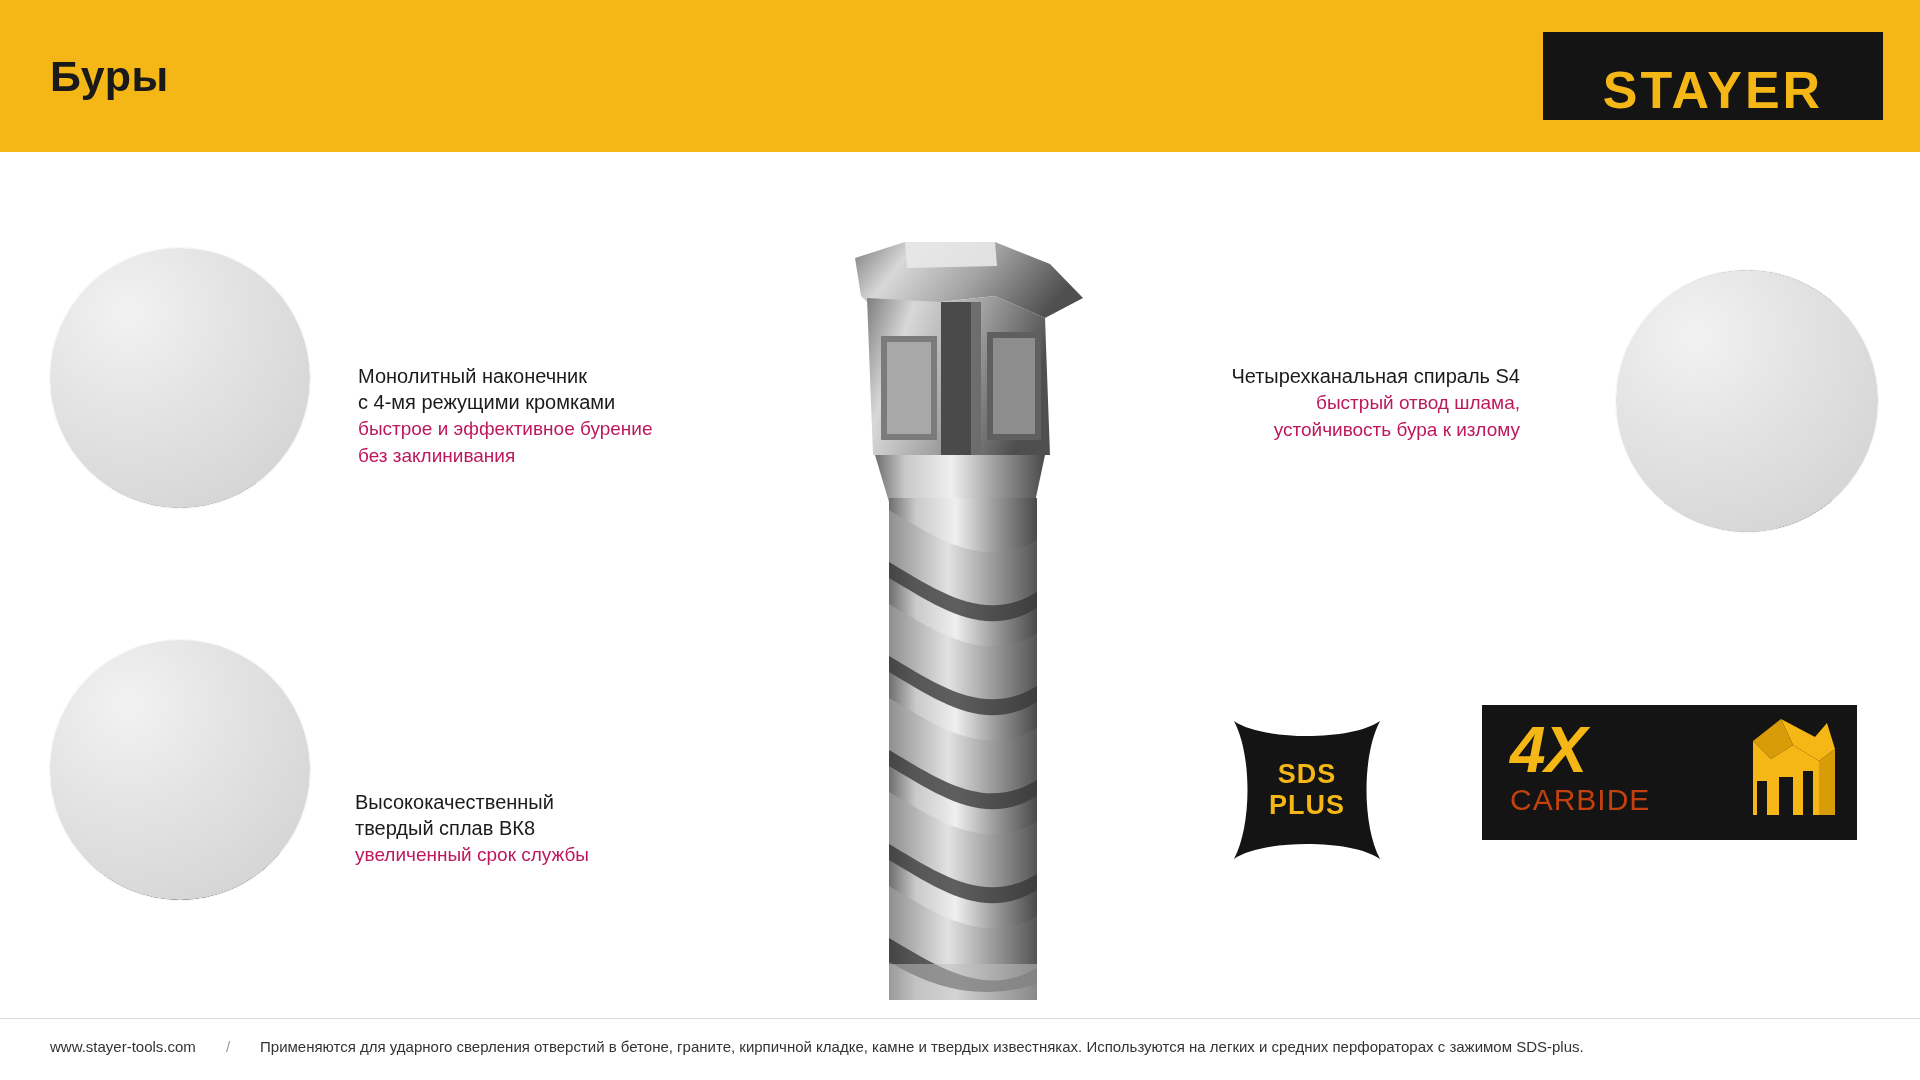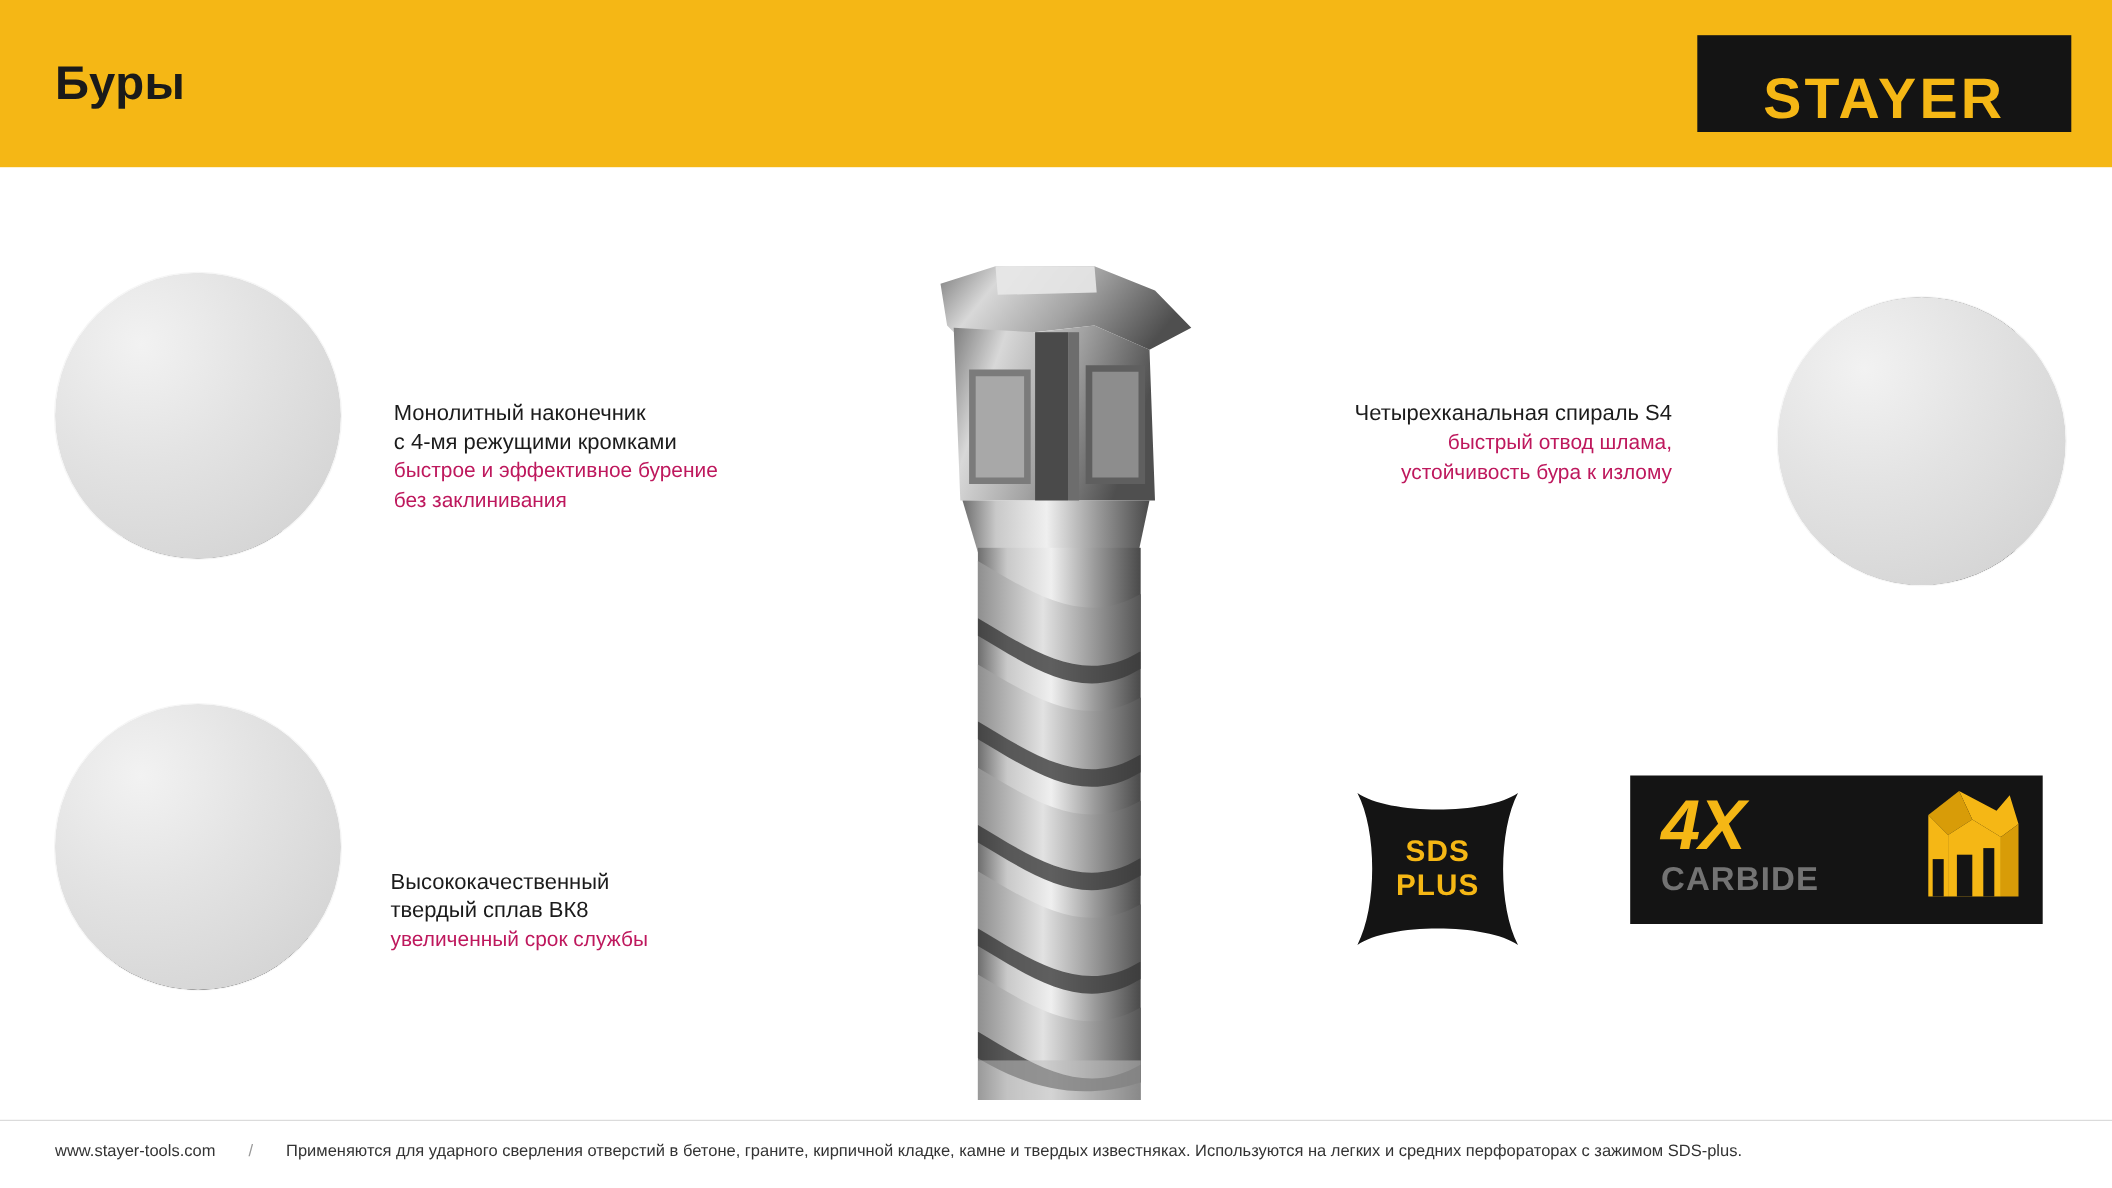"CARBIDE" .carbide-word { color: #737373 -> #c2410c; font-weight: bold -> normal }
